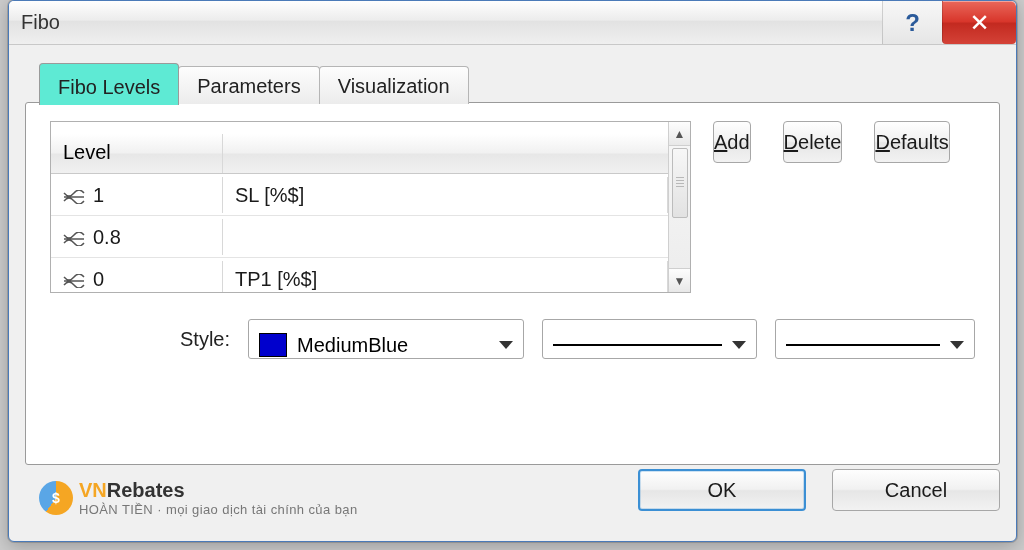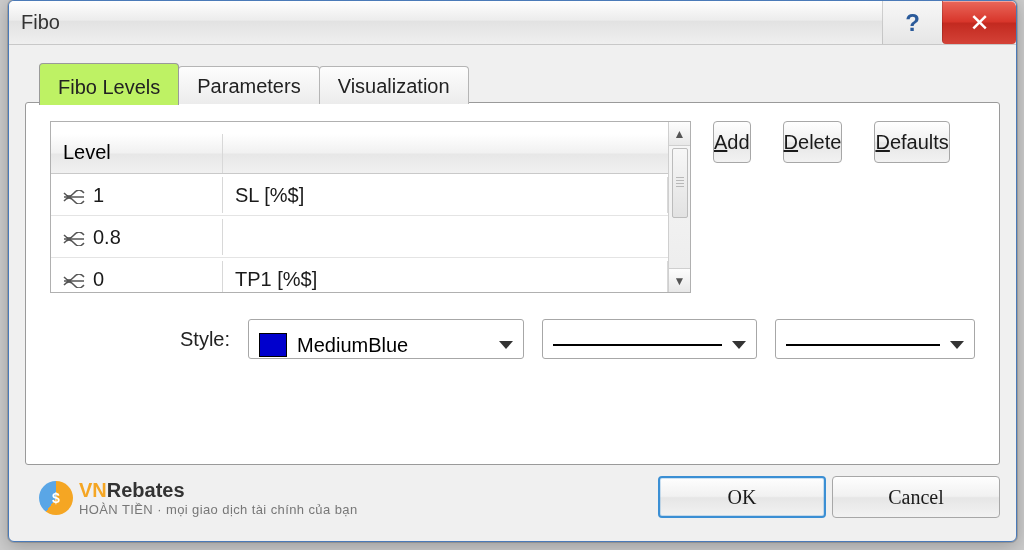"Fibo Levels" .tab.active { background: #bef264 -> #5eead4 }
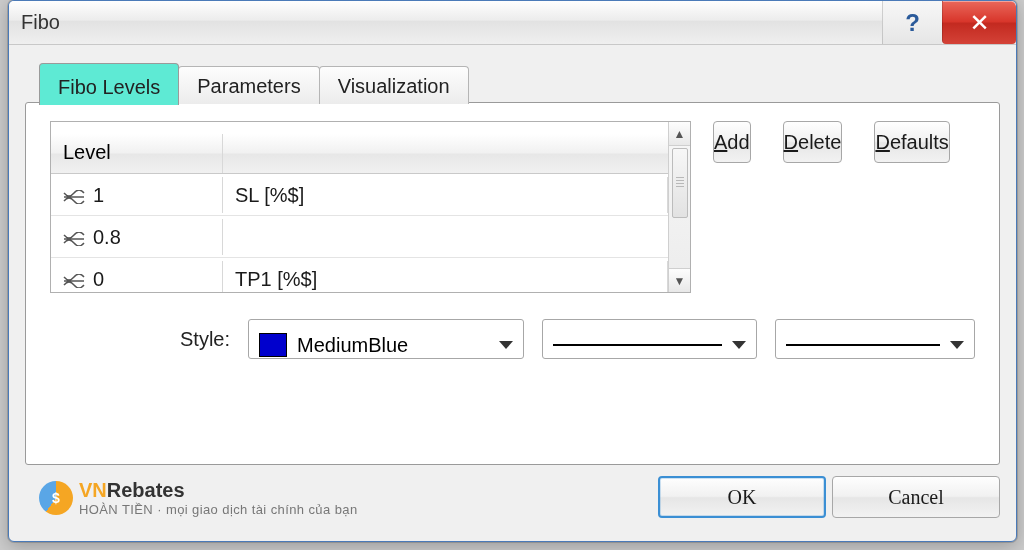"OK" .footer { bottom: 9px -> 16px; font-family: Liberation Serif, serif -> none; gap: 6px -> 26px }
